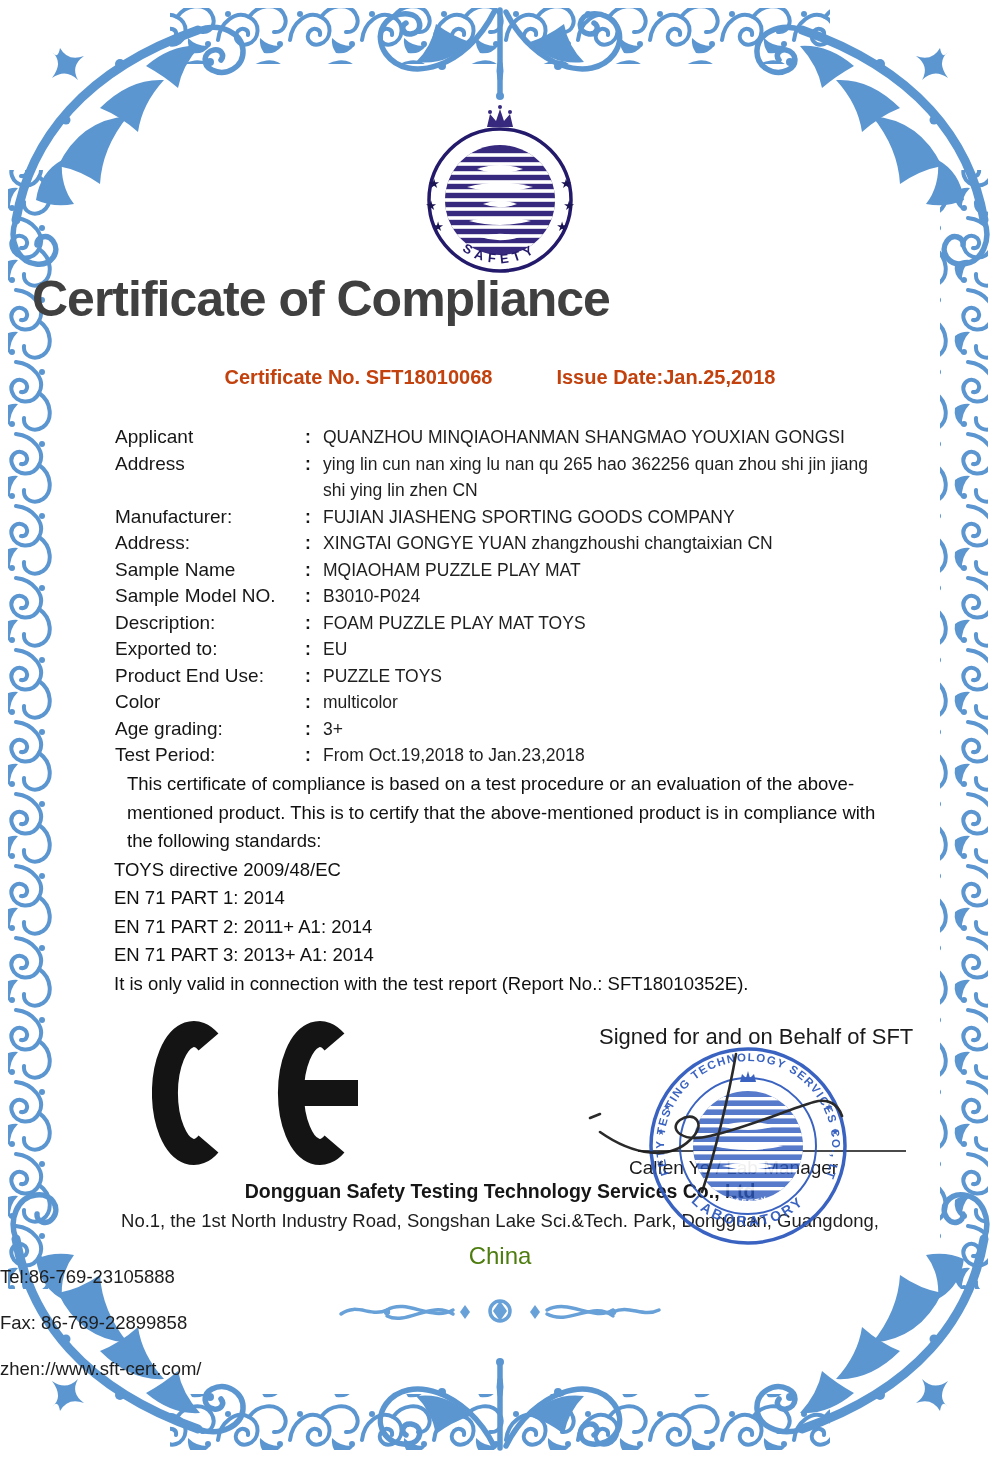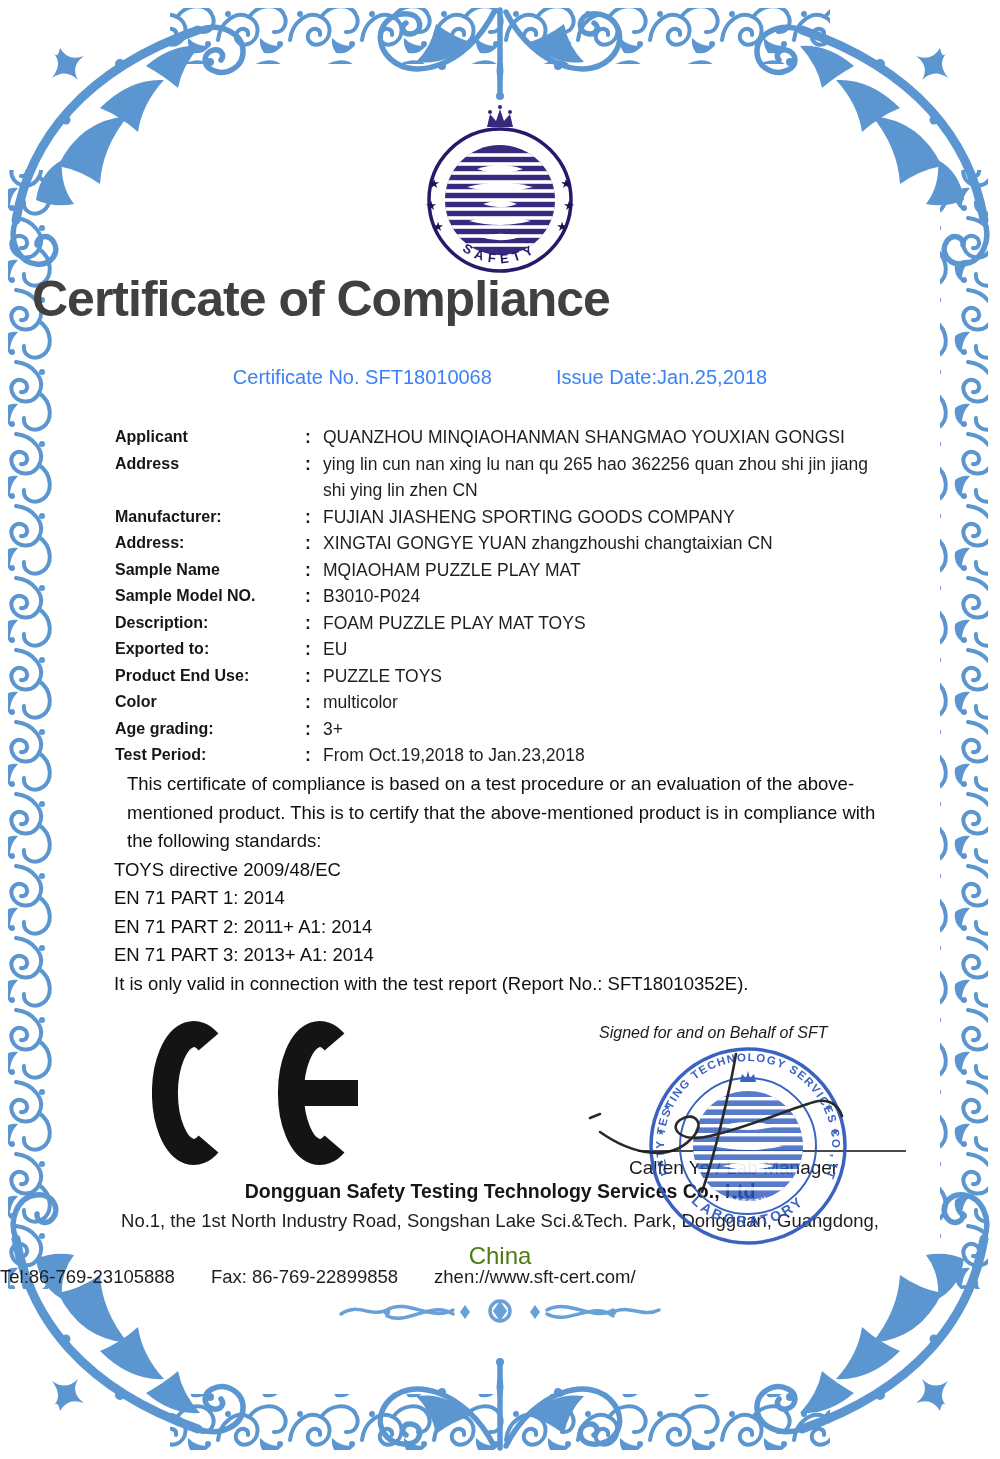"Certificate No. SFT18010068" .certline { color: #3b82f6 -> #c2410c; font-weight: normal -> bold }
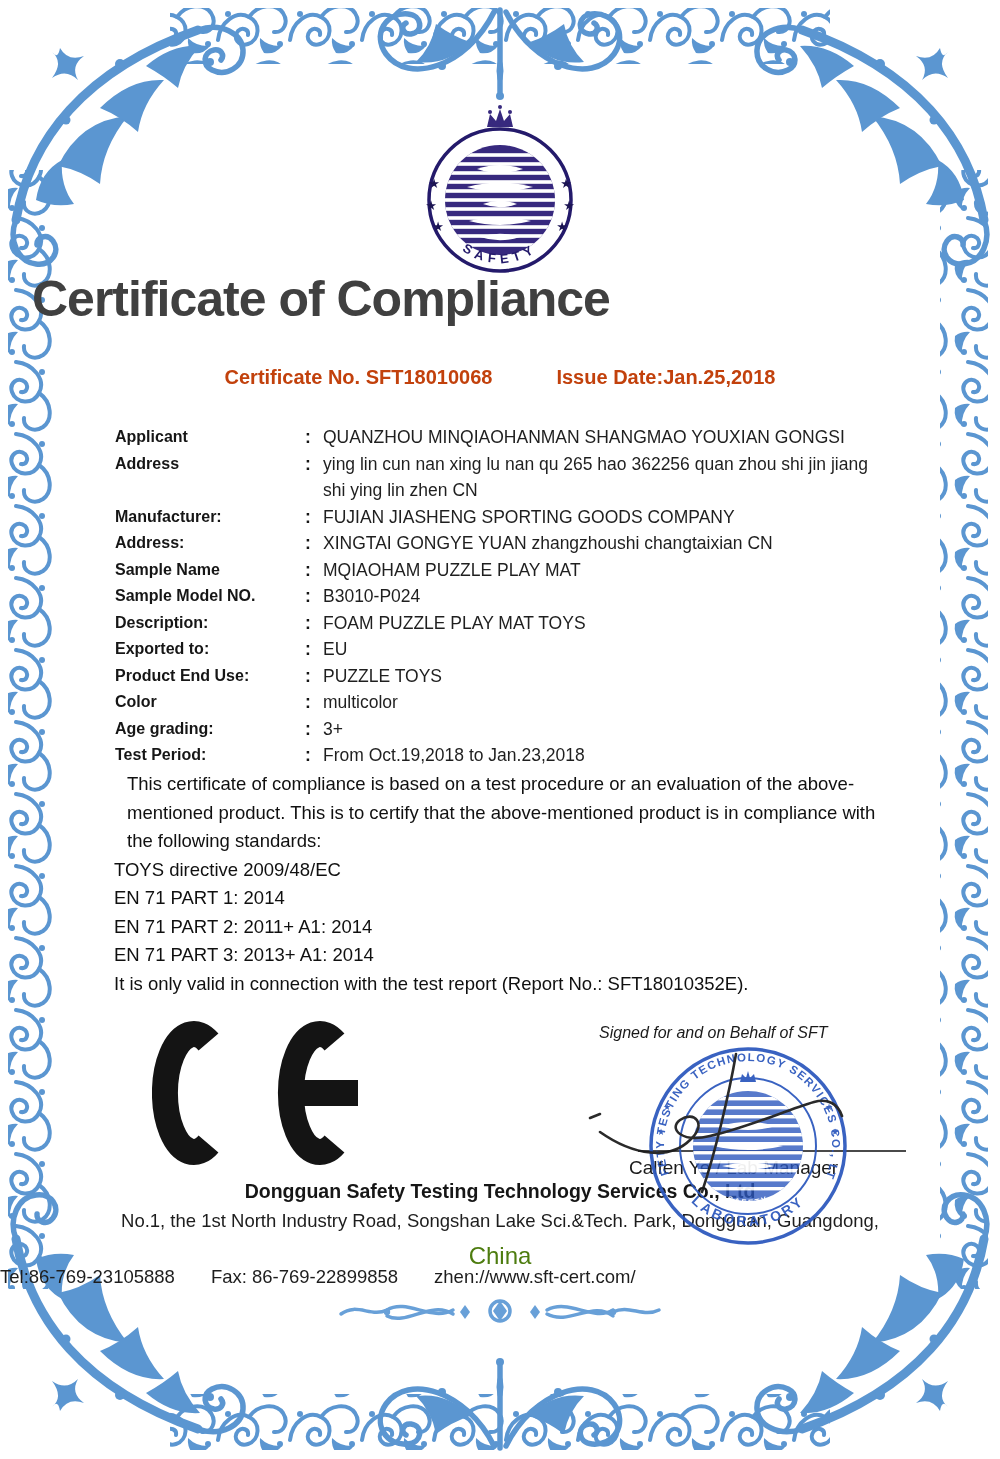"Applicant" .flabel { font-size: 16px -> 19px; font-weight: bold -> normal }
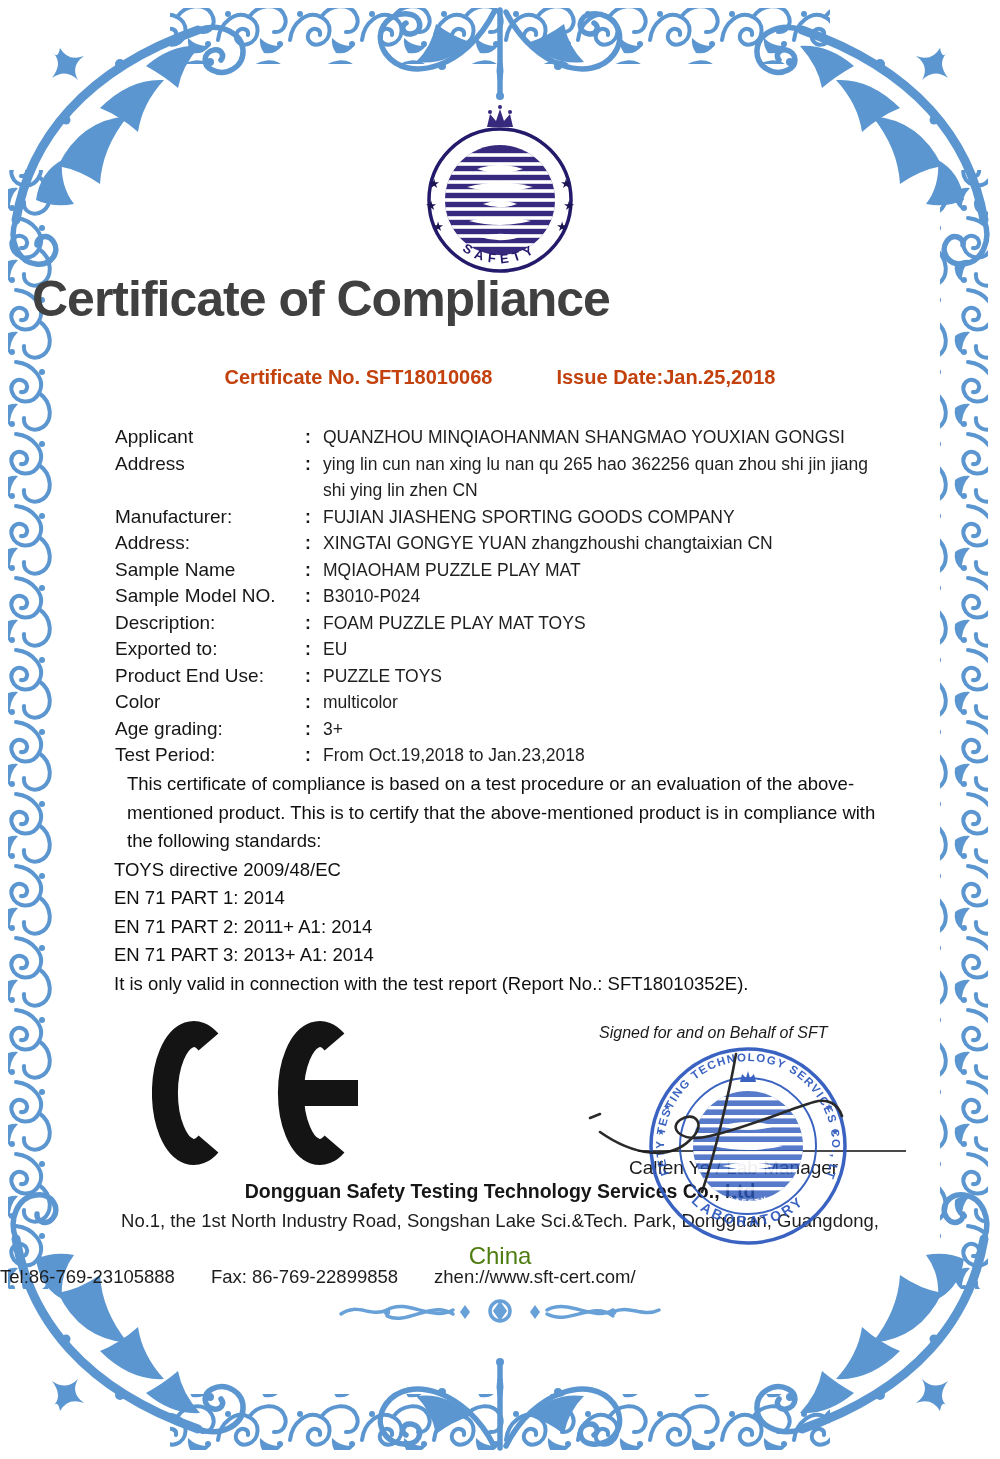"Signed for and on Behalf" .signedfor { font-size: 16px -> 22px; font-style: italic -> none }
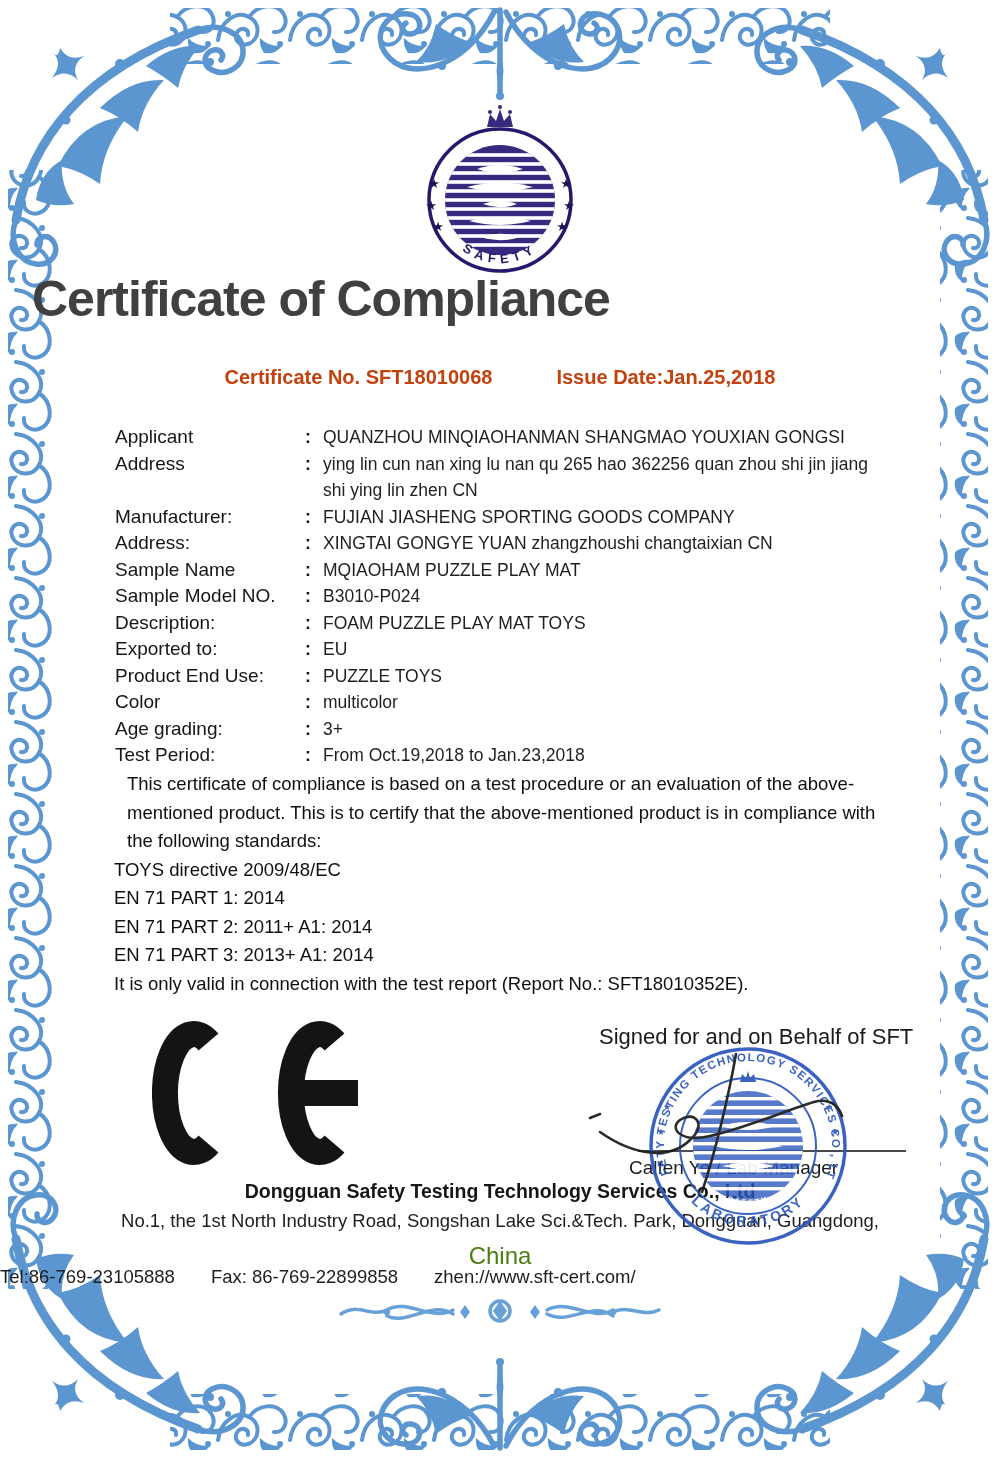"Tel:86-769-23105888" .footer-contacts { flex-direction: none -> column; gap: 36px -> 24px; justify-content: flex-start -> space-between }
